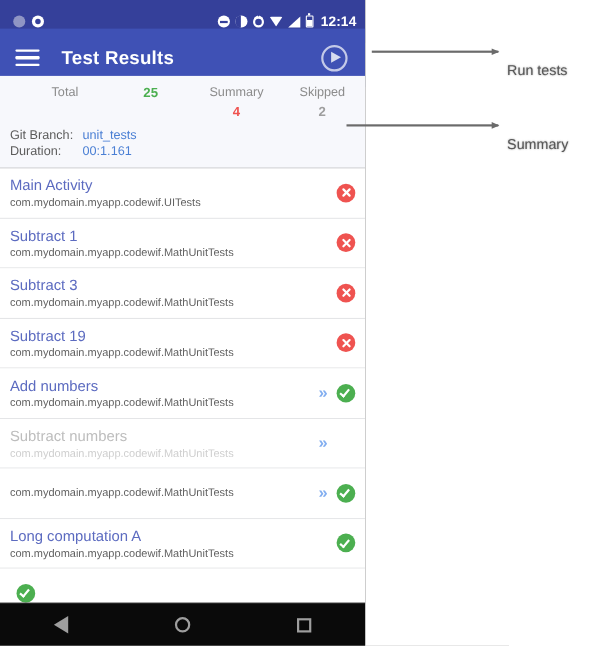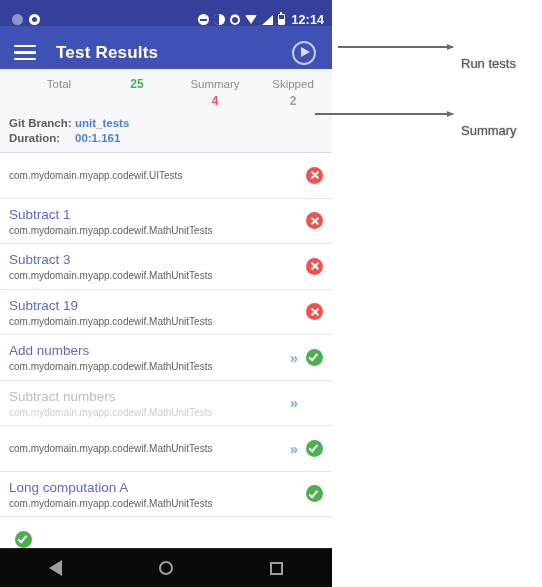"Git Branch:" .meta-row { font-weight: bold -> none }
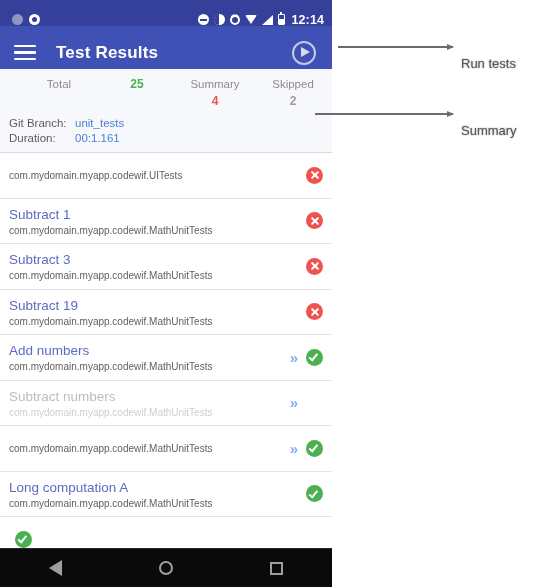"Main Activity" div.row-title { html: none -> <div>Main Activity</div> }
